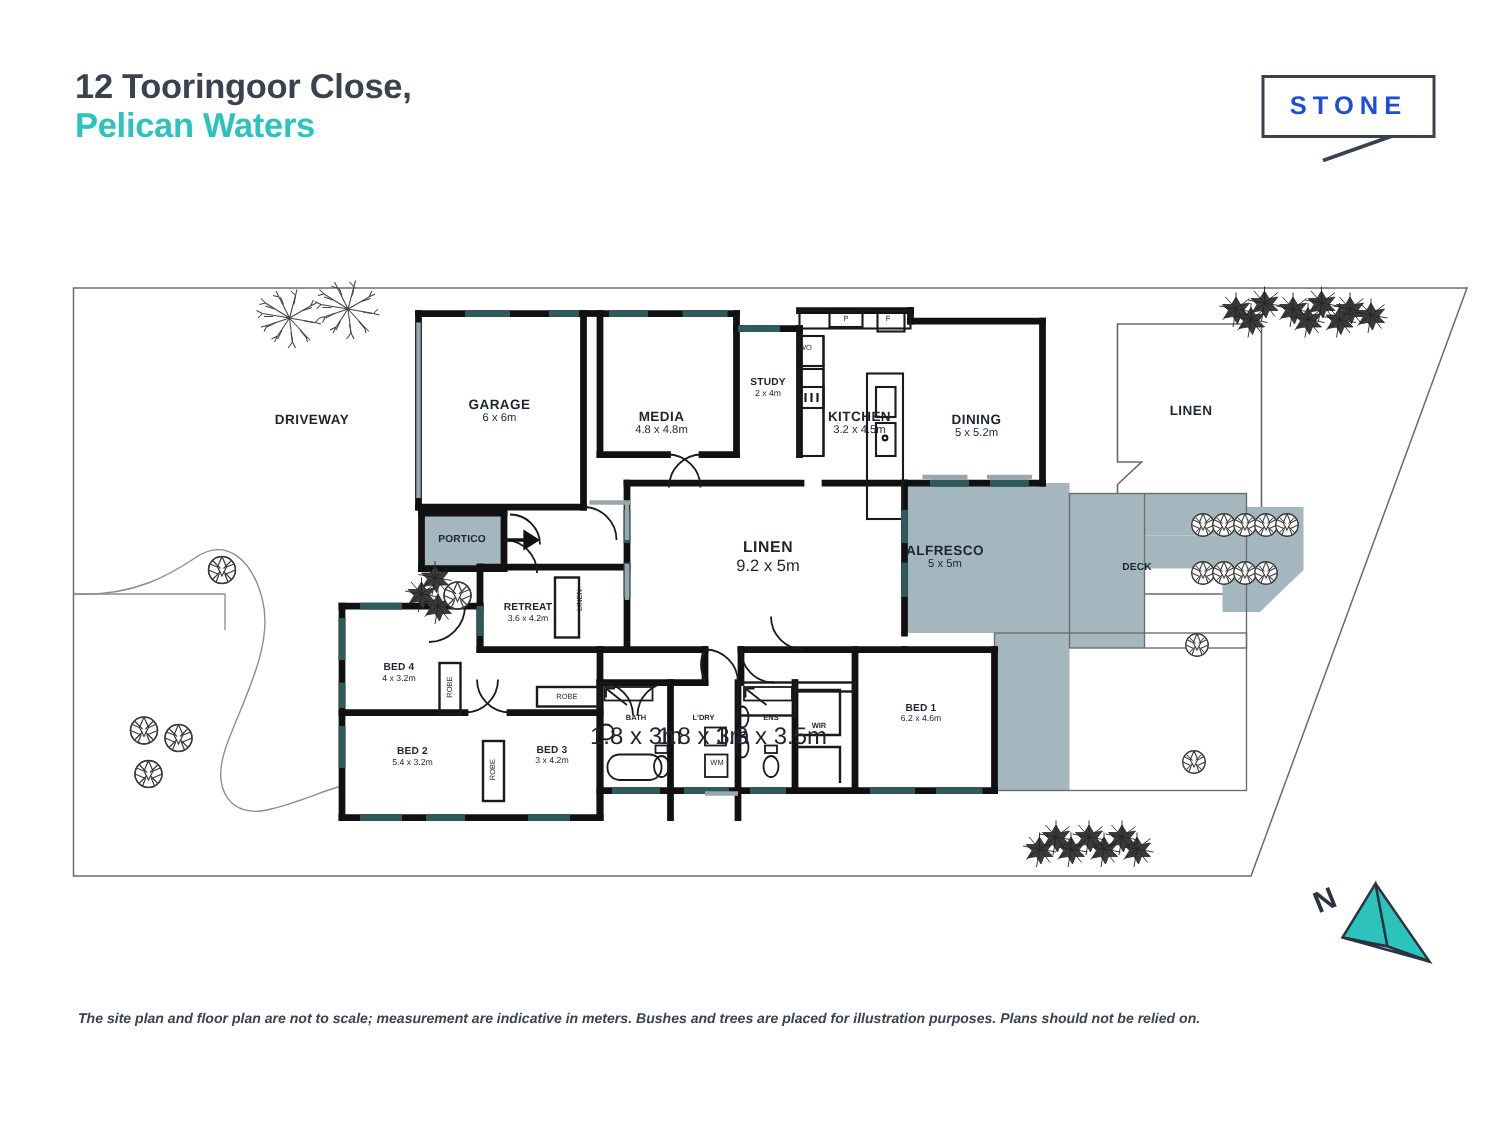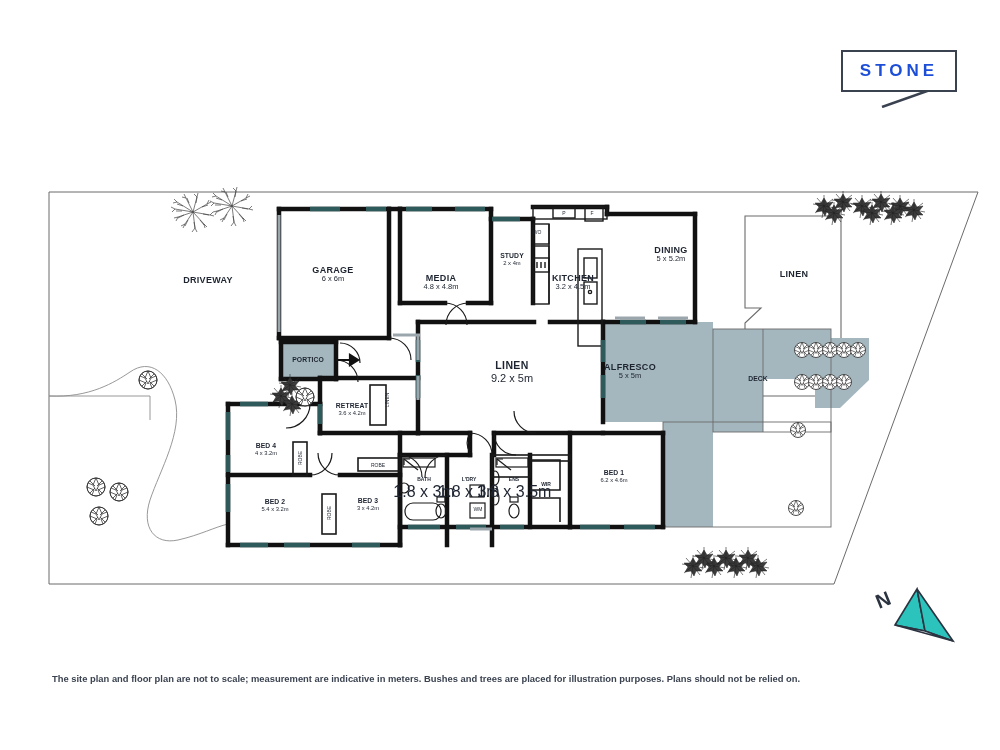"12 Tooringoor Close," div.title-block { html: none -> <div> <div>12 Tooringoor Close,</div> <div>Pelican Waters</div> </div> }
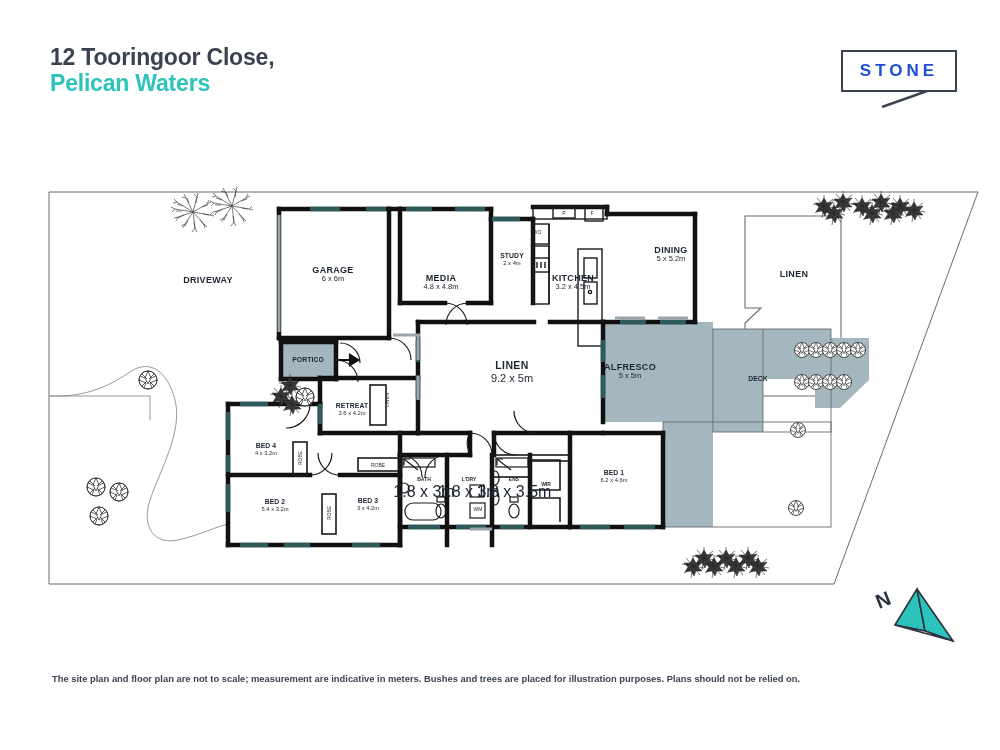"DINING" div.rlabel { margin-left: 20px -> none; top: 254px -> 284px }
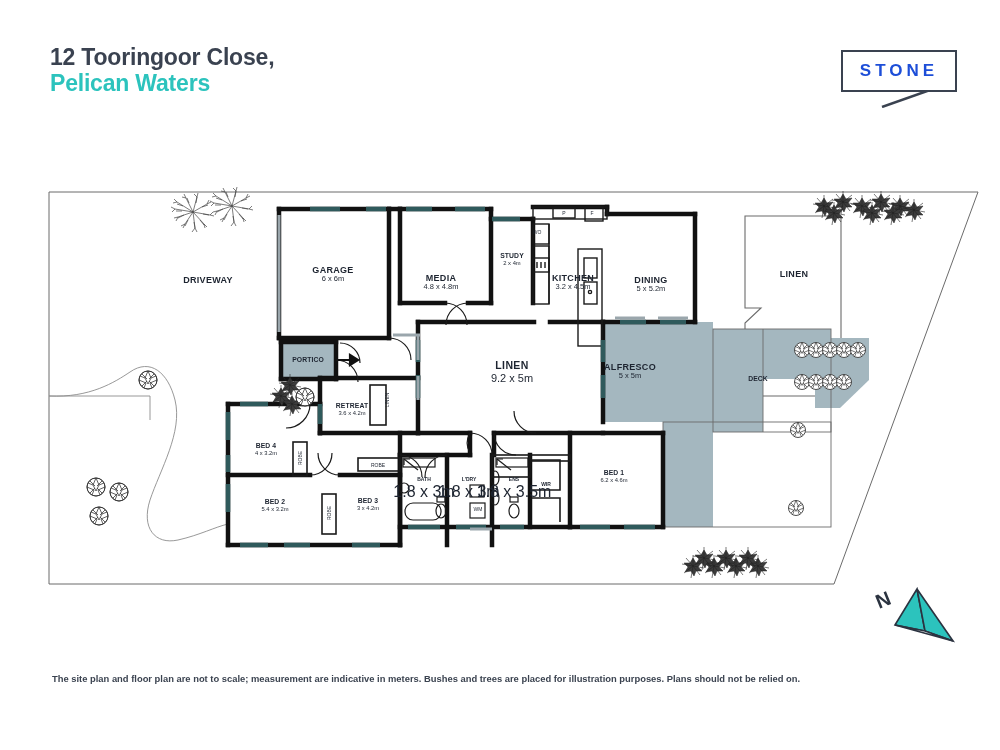"The site plan and floor" .disclaimer div { font-style: none -> italic }
